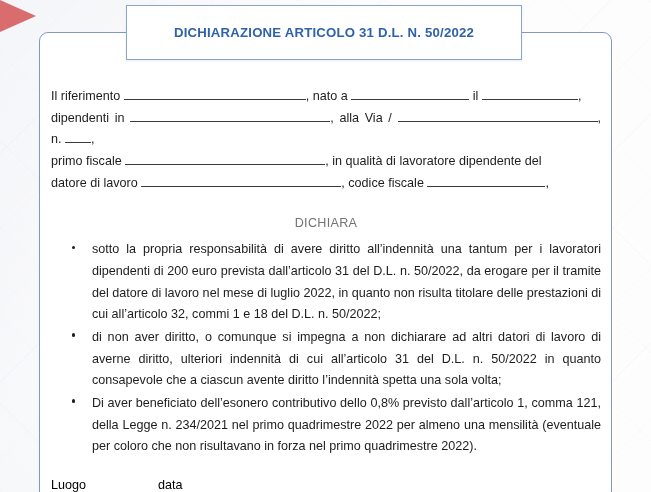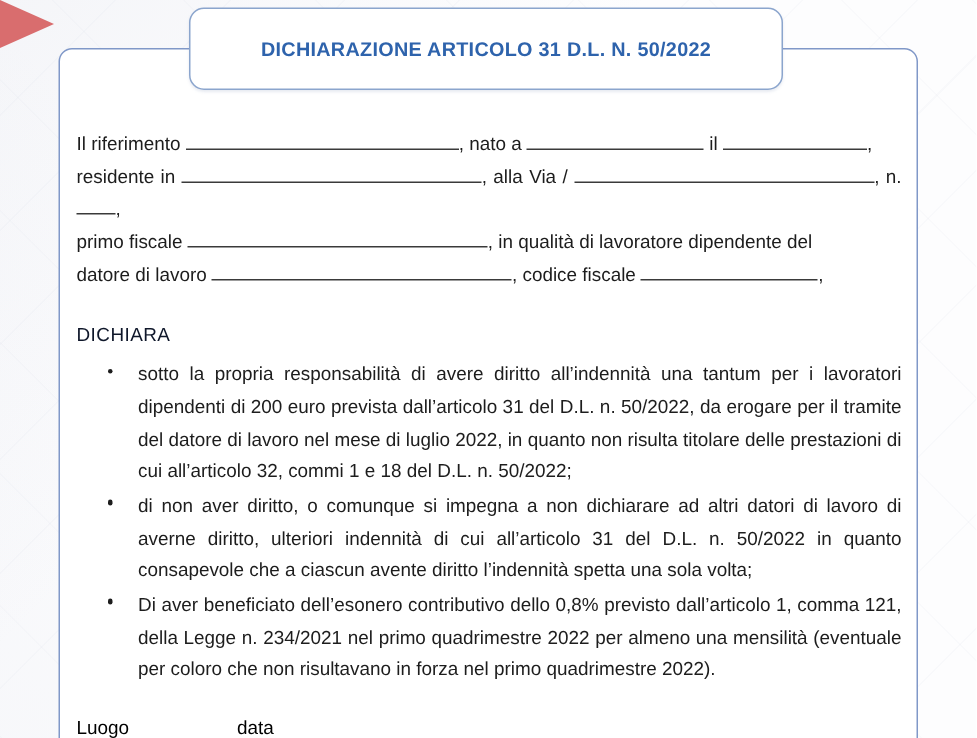"DICHIARAZIONE ARTICOLO 31 D.L. N." .title-box { border-radius: 10px -> 0 }
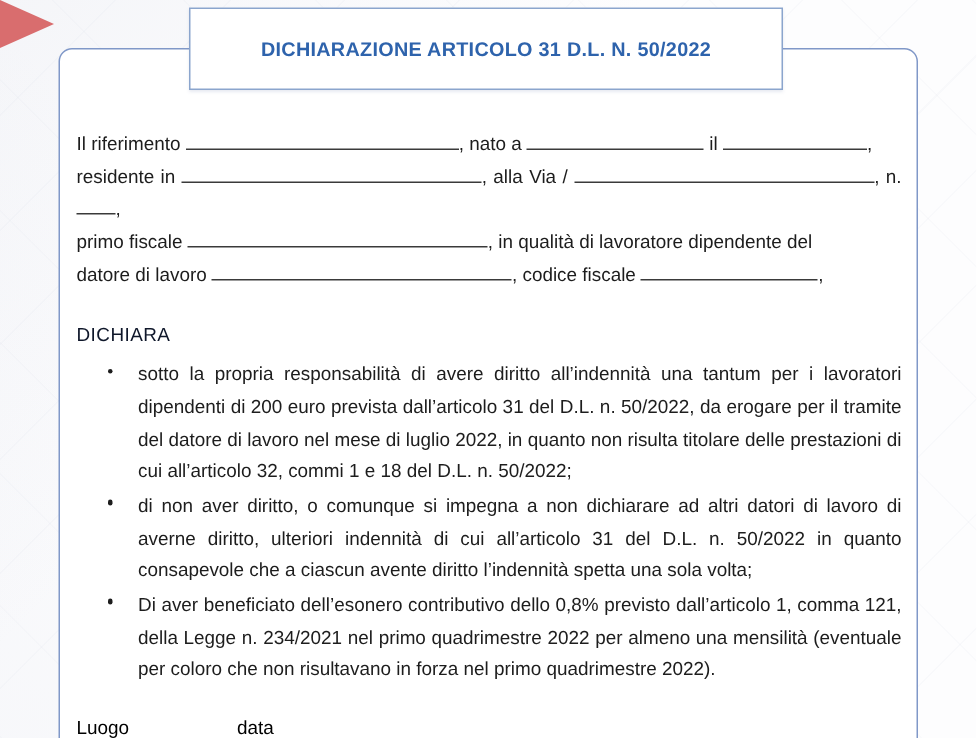"residente in" span { text: residente -> dipendenti }
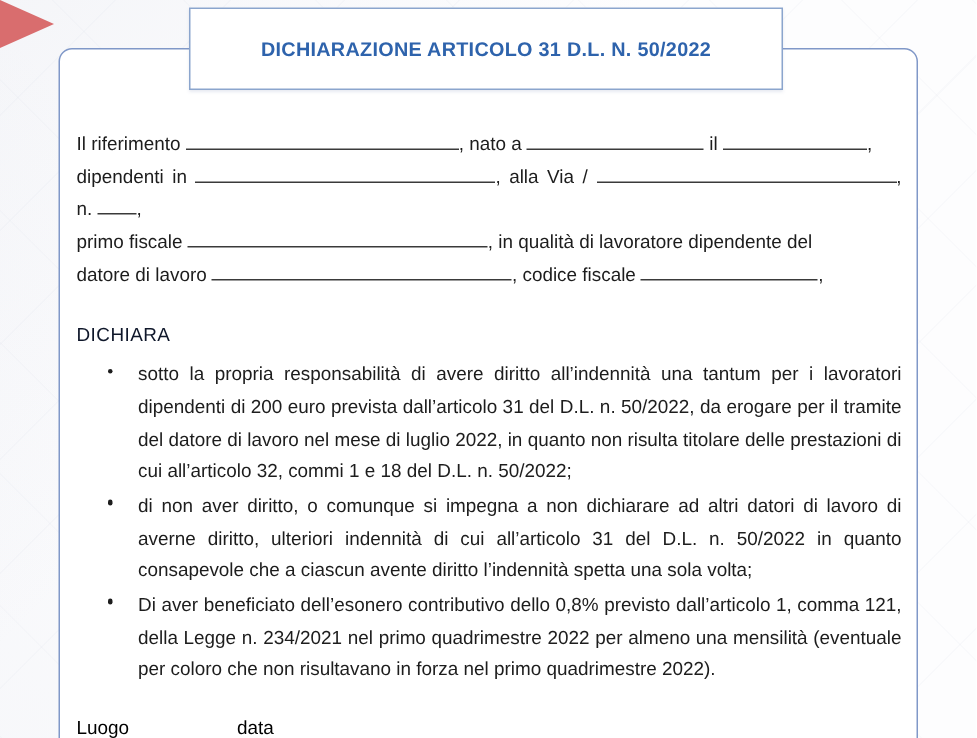"DICHIARA" .dichiara-heading { color: #0f172a -> #737373; text-align: none -> center }
